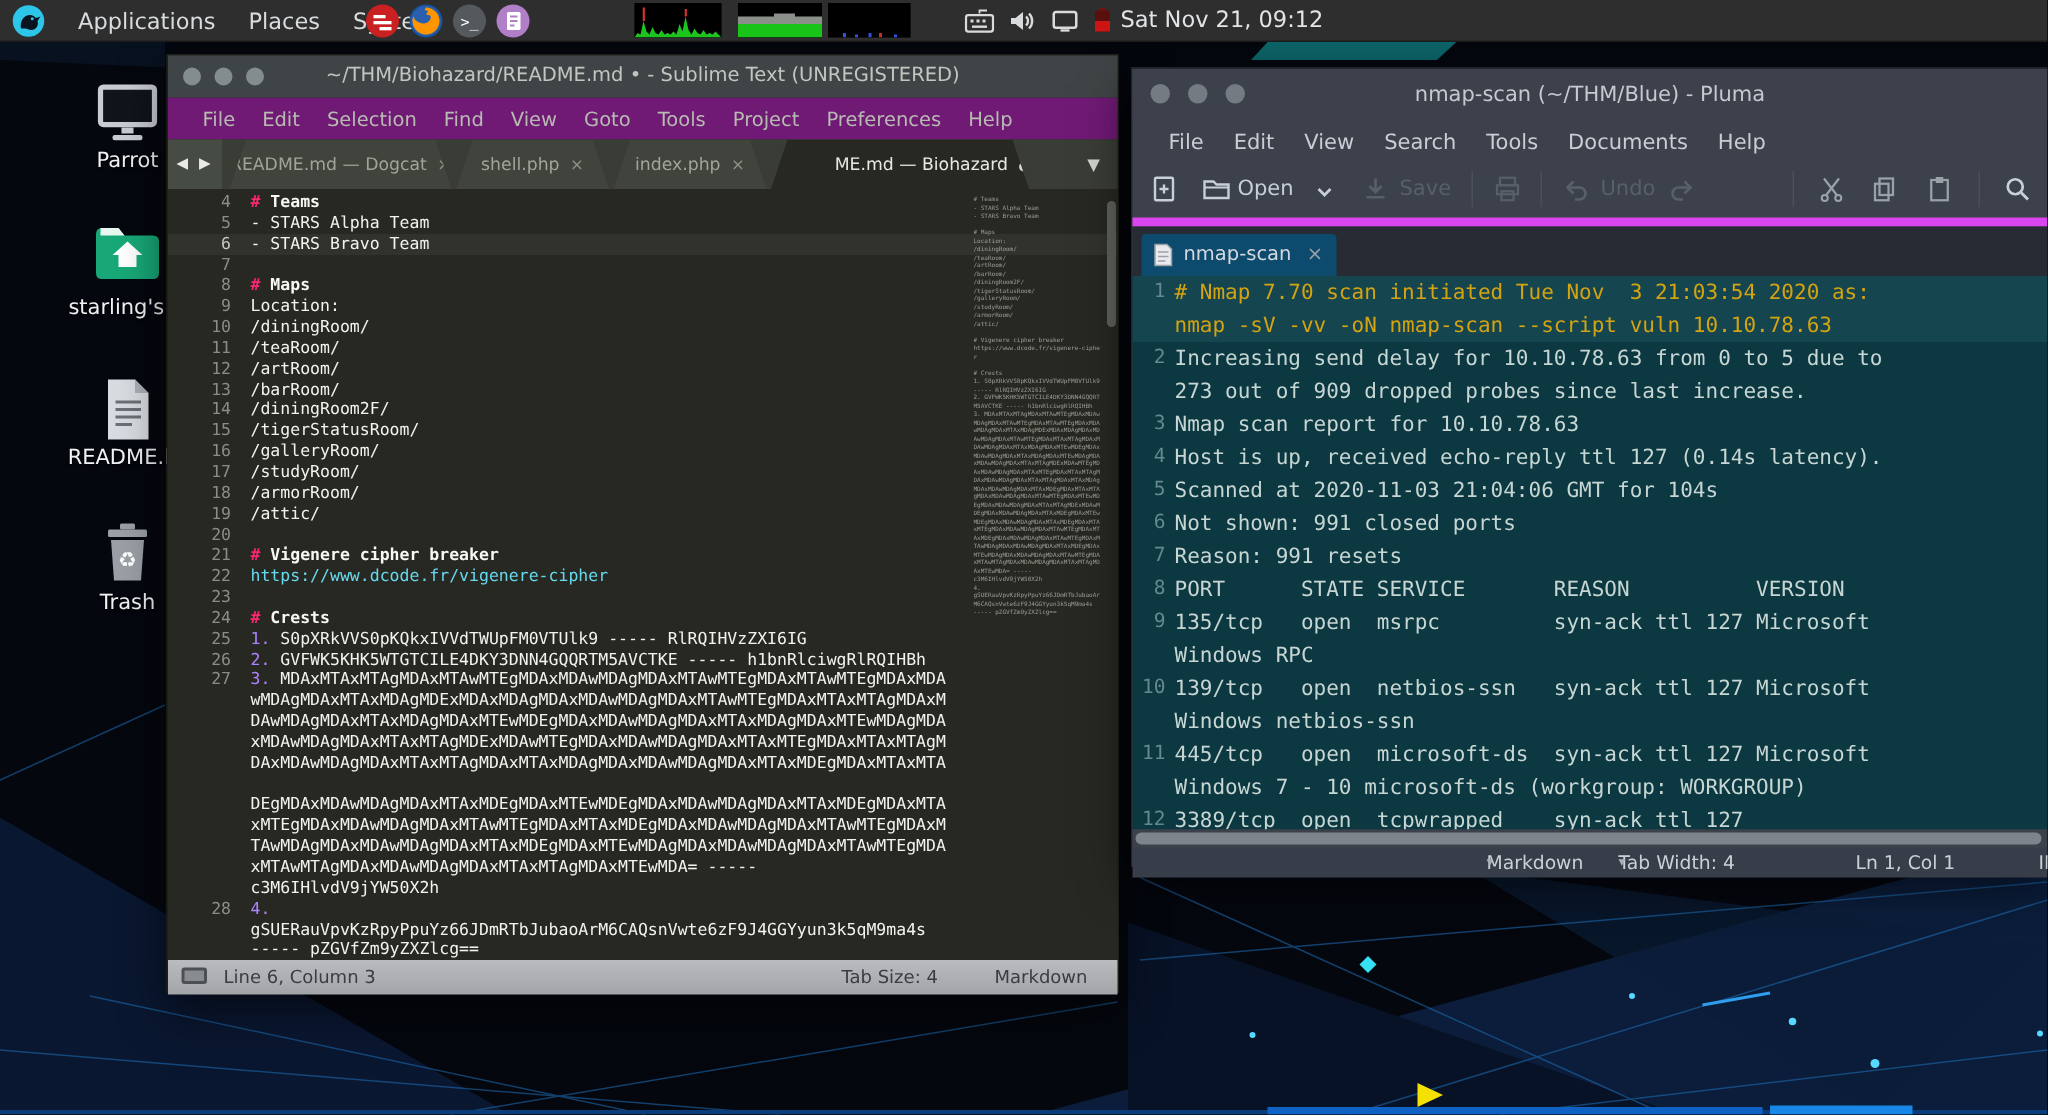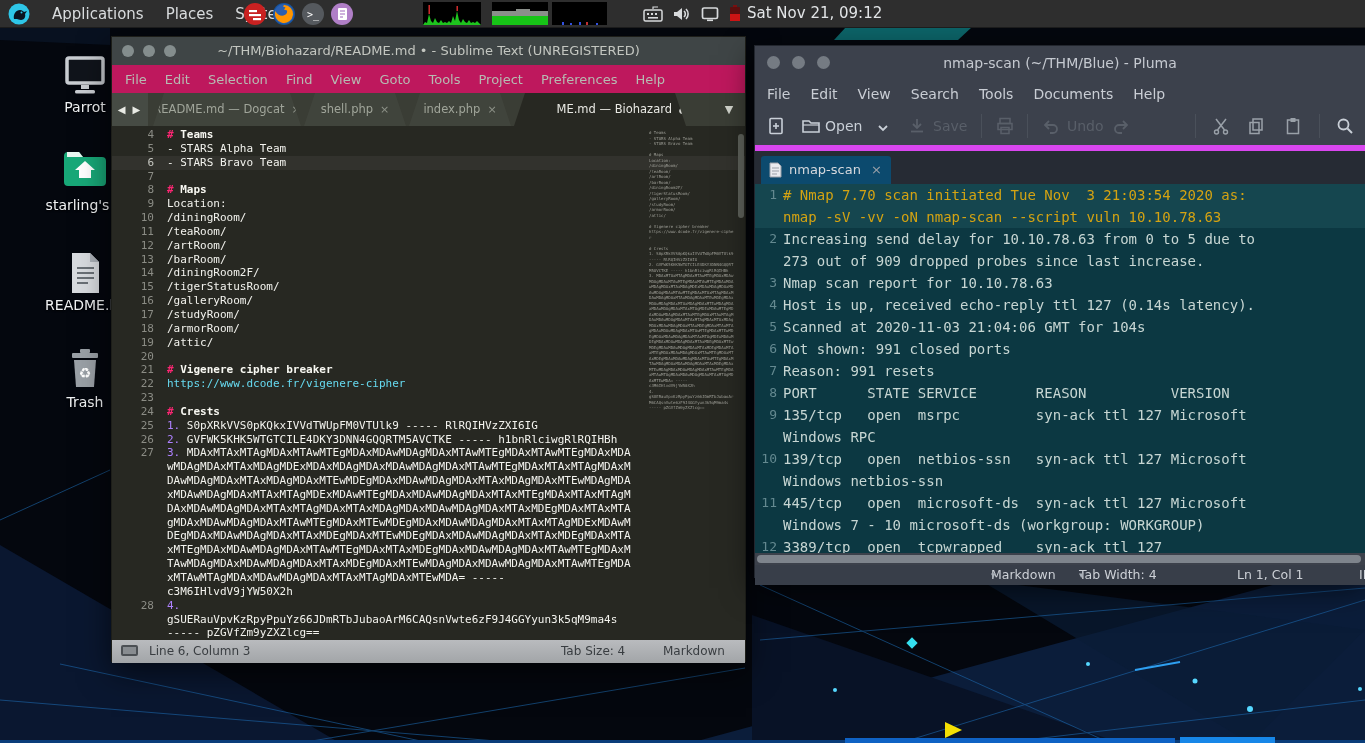"File Edit Selection Find View" #smenu { background: #be185d -> #701a75; padding-left: 4px -> 14px }
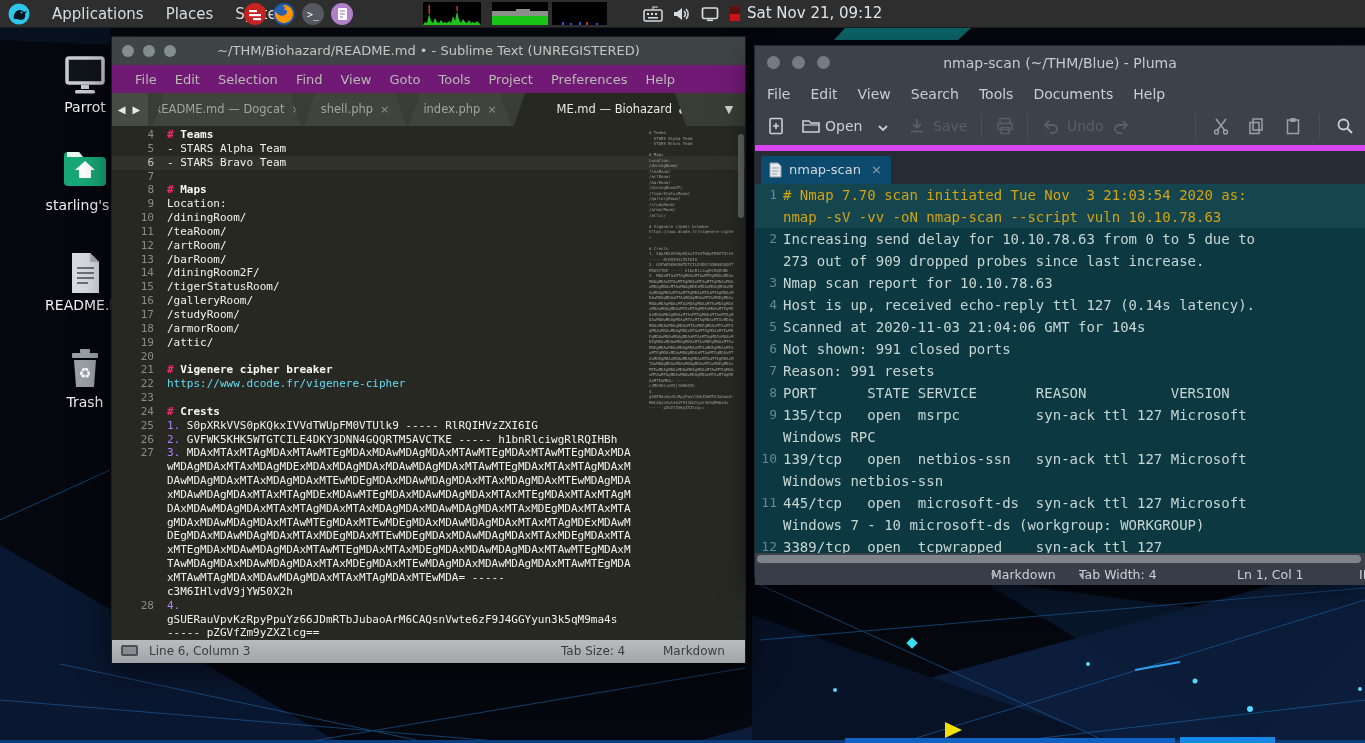"File Edit View Search Tools" #pmenu { padding-left: 2px -> 14px }
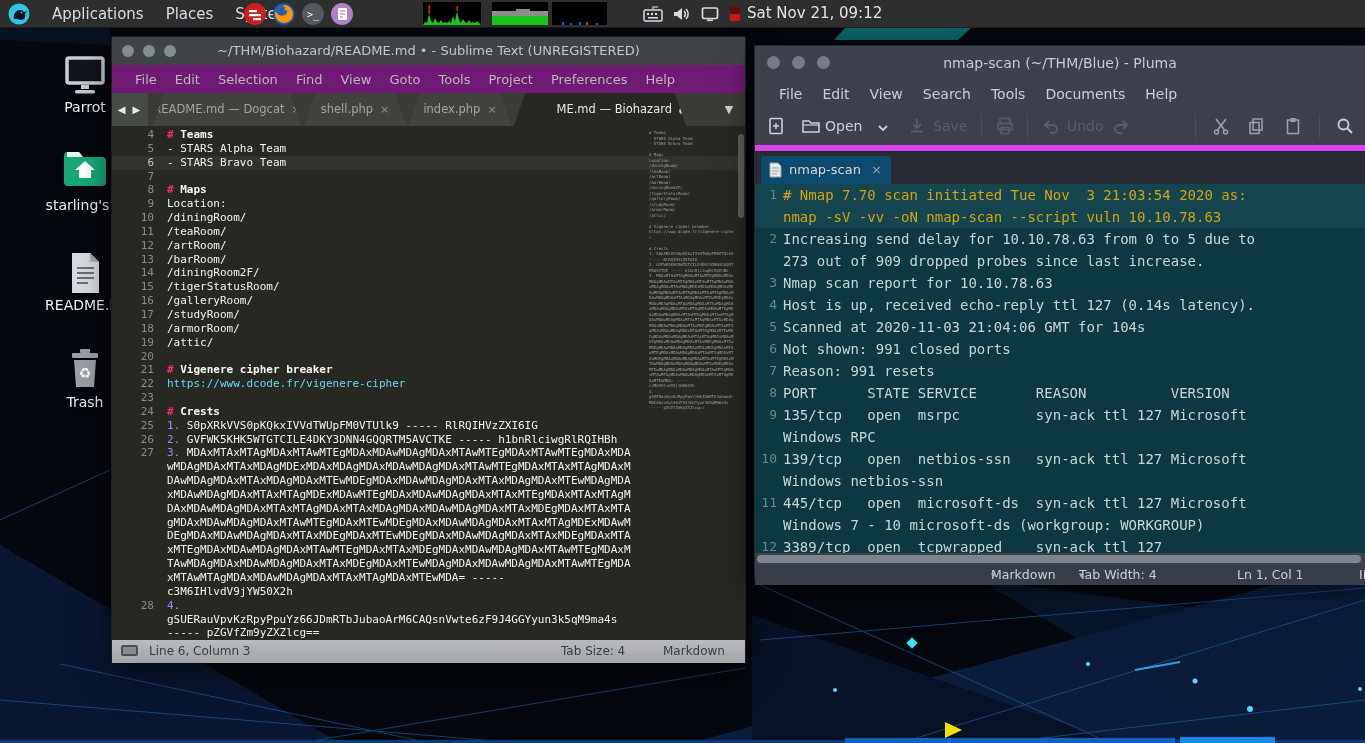"gMDAxMDAwMDAgMDAxMTAwMTEgMDAxMTEwMDEgMDA" span.stext { html: <span>gMDAxMDAwMDAgMDAxMTAwMTEgMDAxMTEwMDEgMDAxMDAwMDAgMDAxMTAxMTAgMDExMDAwM</span> -> none }
